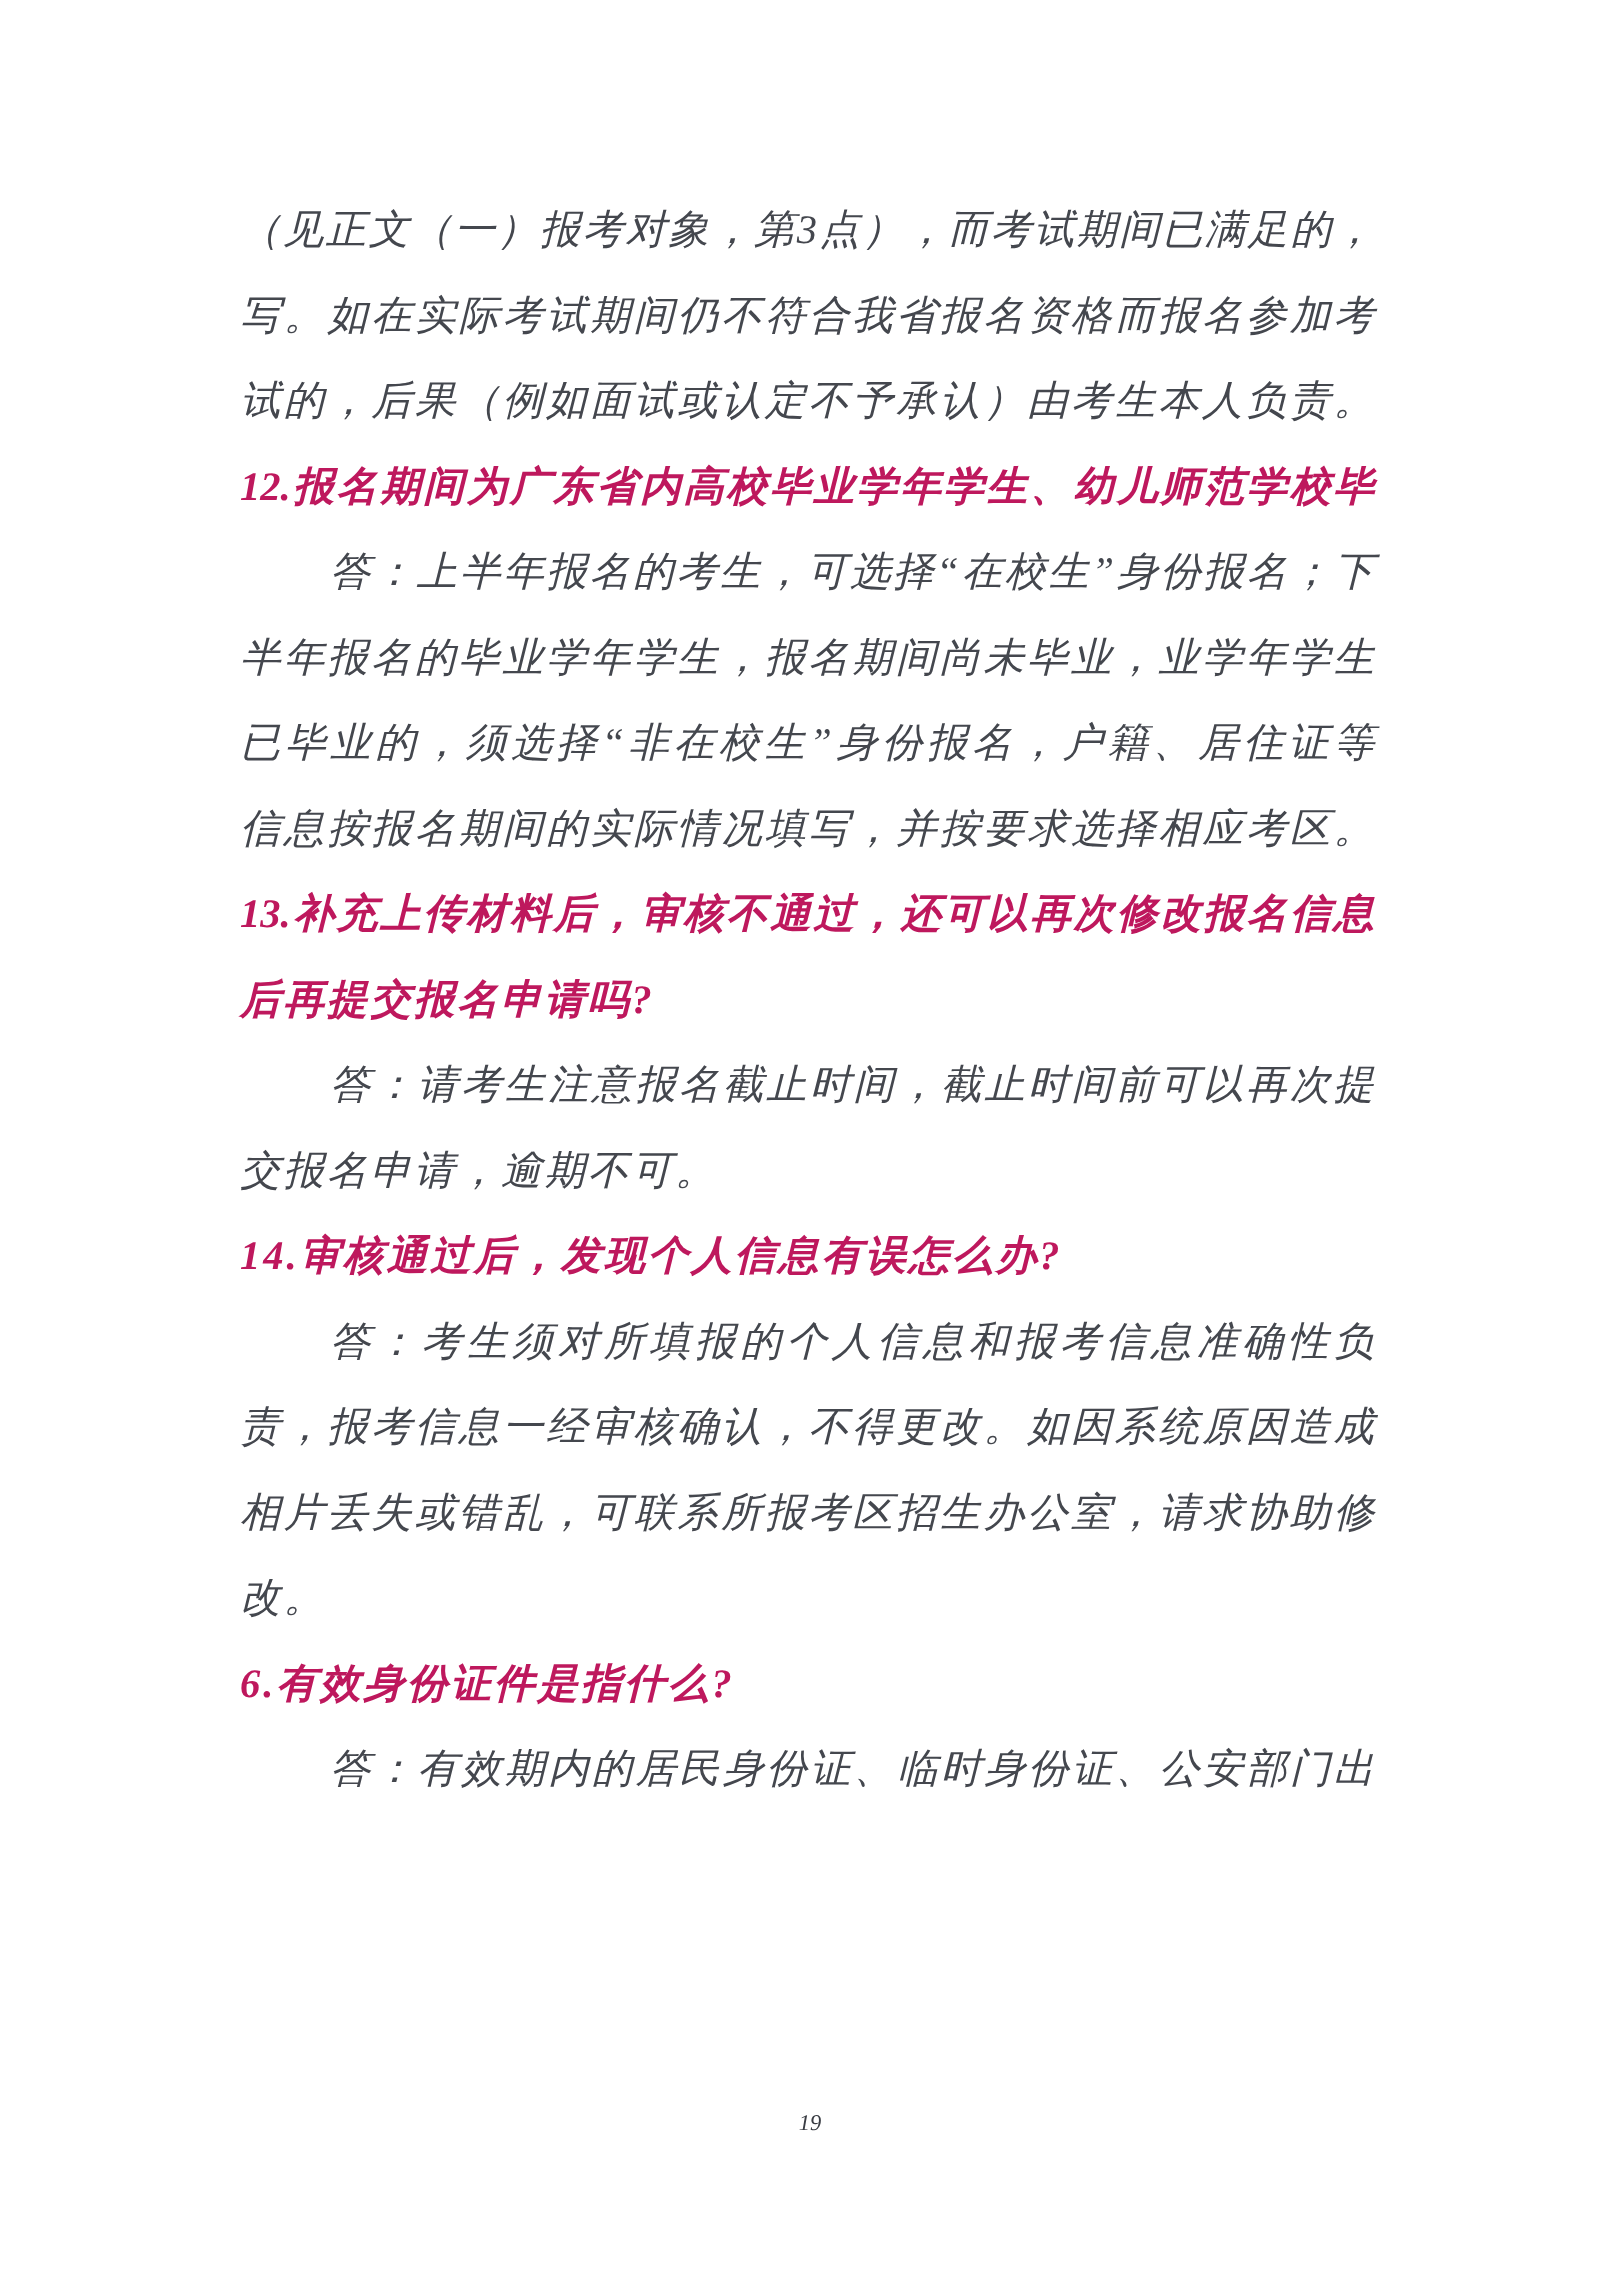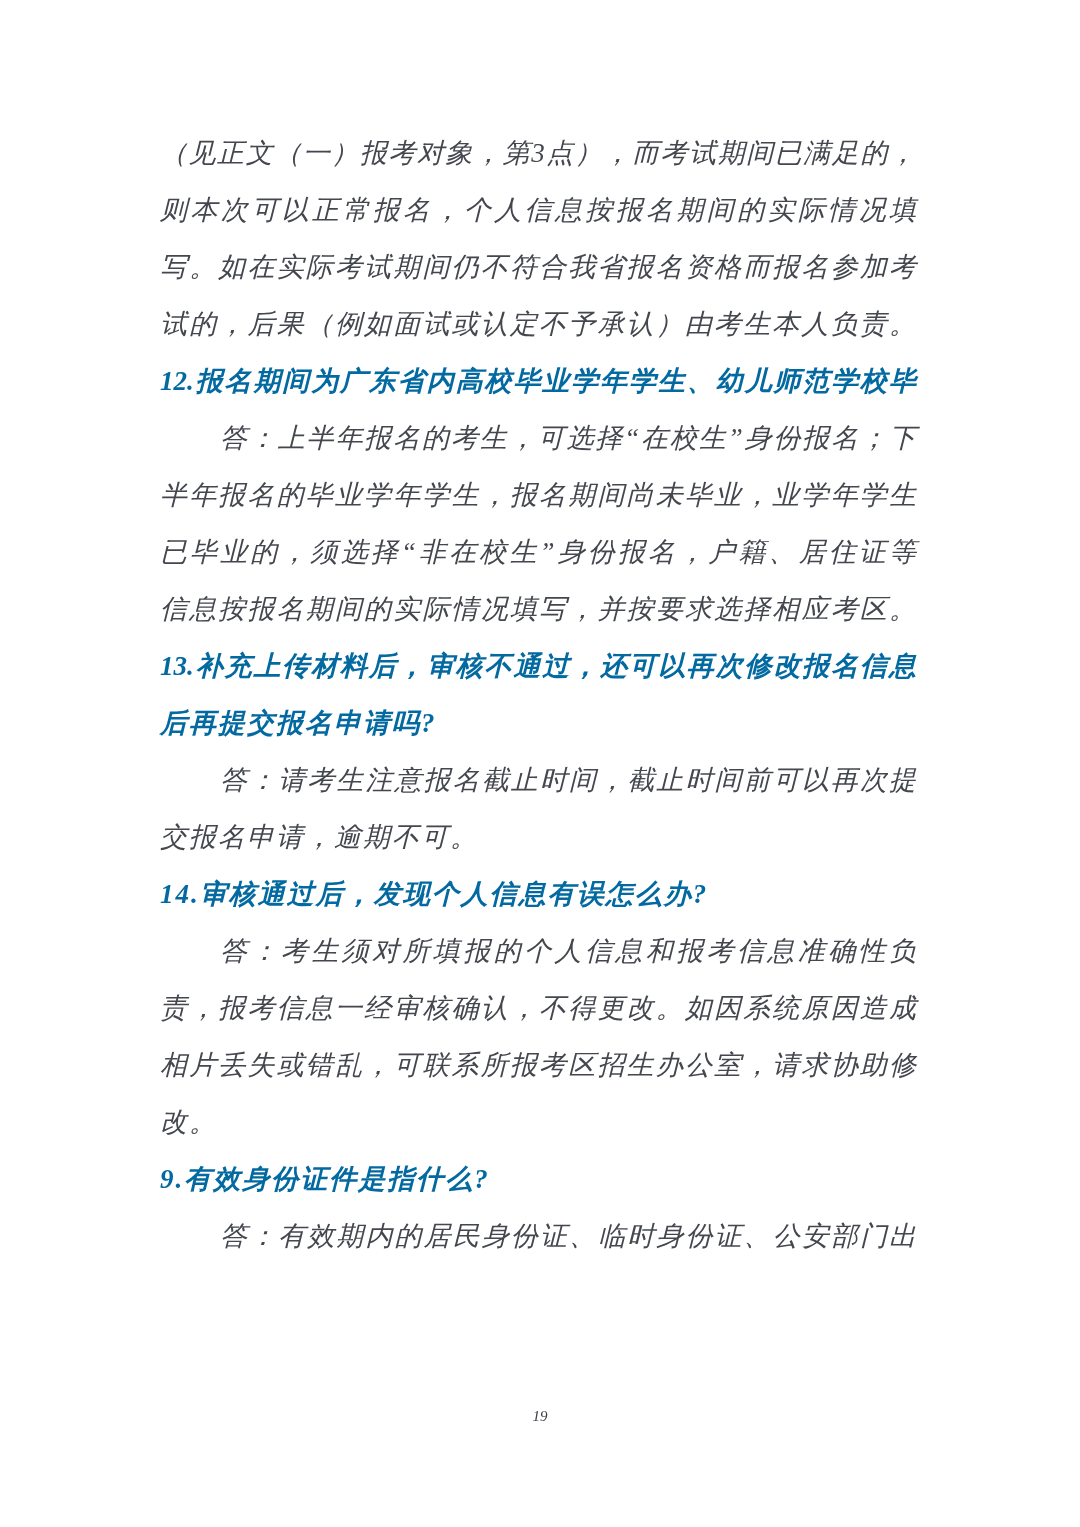"则本次可以正常报名，个人信息按报名期间的实际情况填" div.line { html: <div>则本次可以正常报名，个人信息按报名期间的实际情况填</div> -> none }
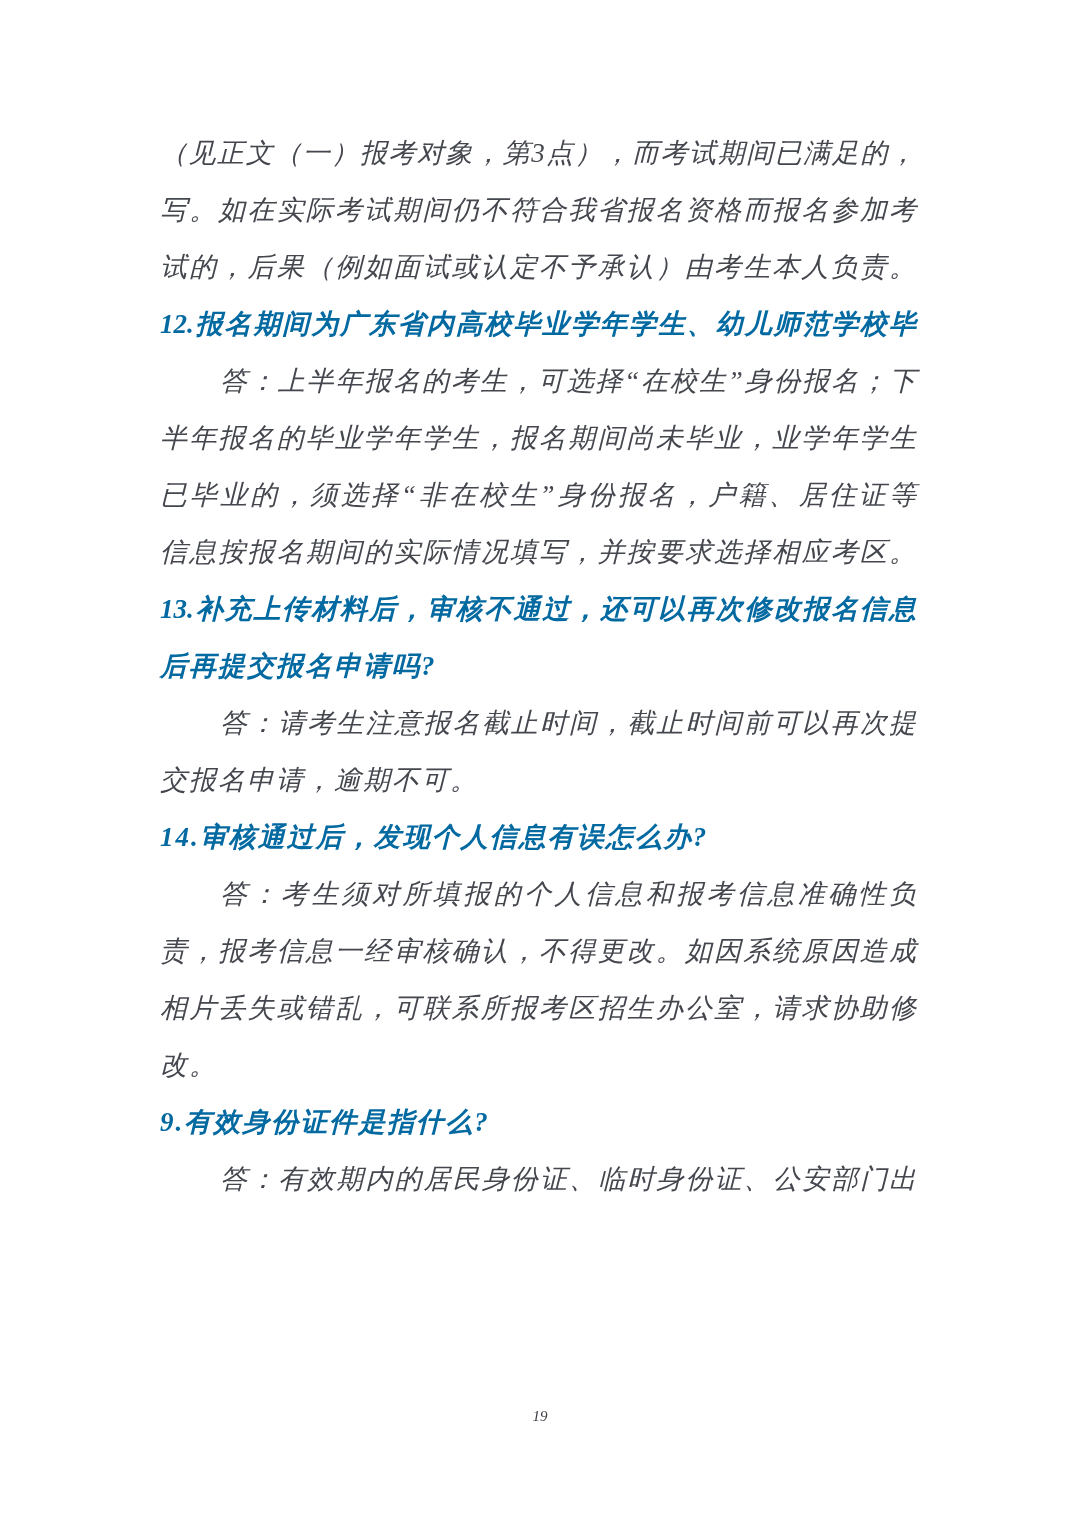"12.报名期间为广东省内高校毕业学年学生、幼儿师范学校毕" .bold { color: #0369a1 -> #be185d }
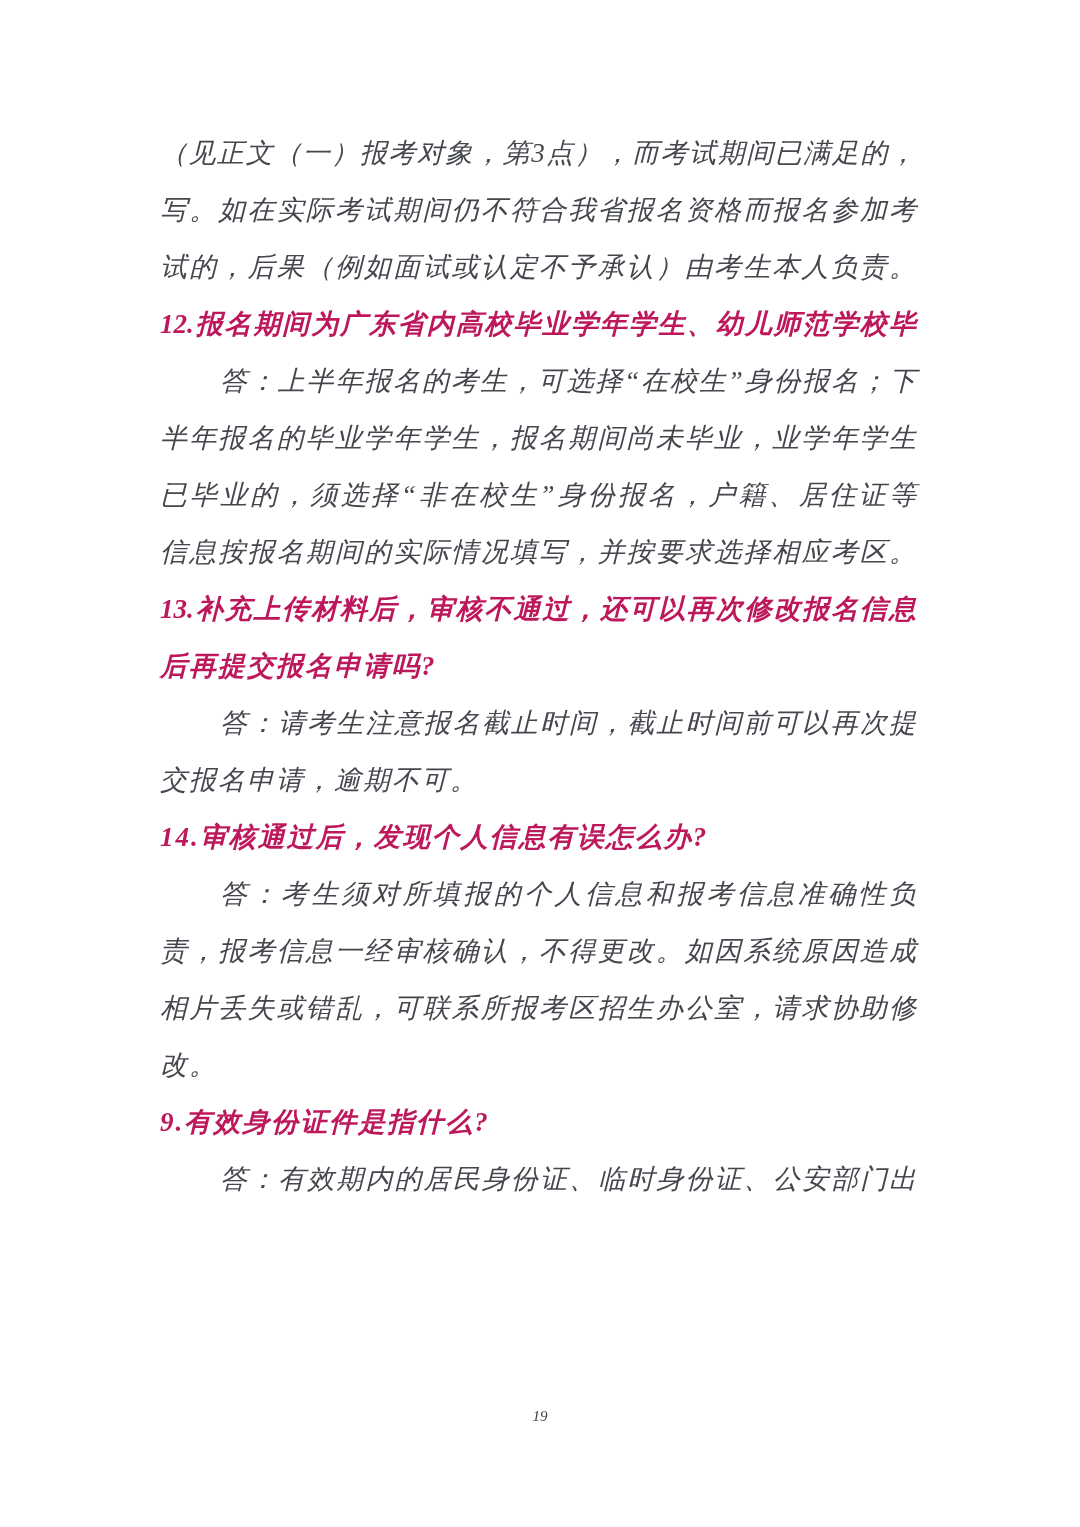"9.有效身份证件是指什么?" div.line { text: 9 -> 6 }
